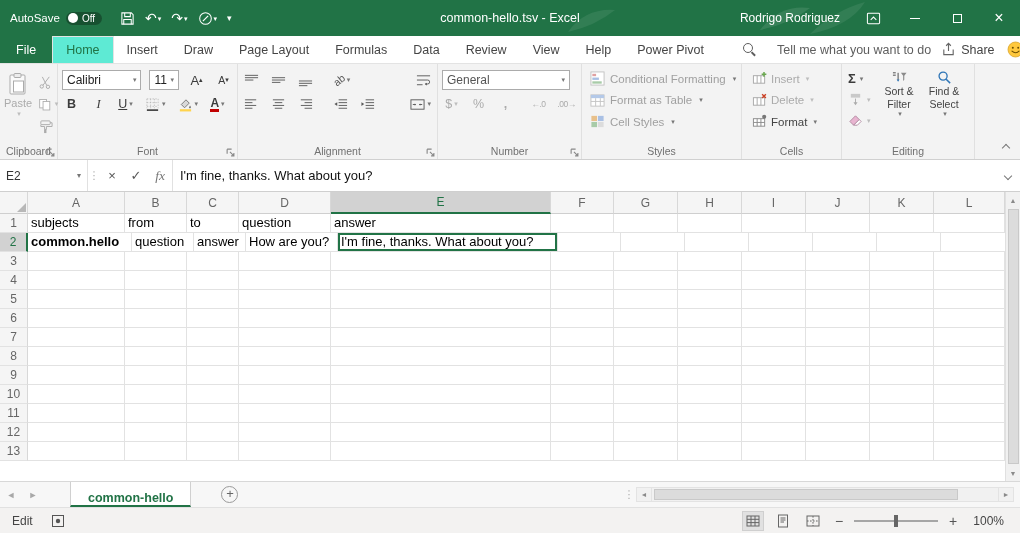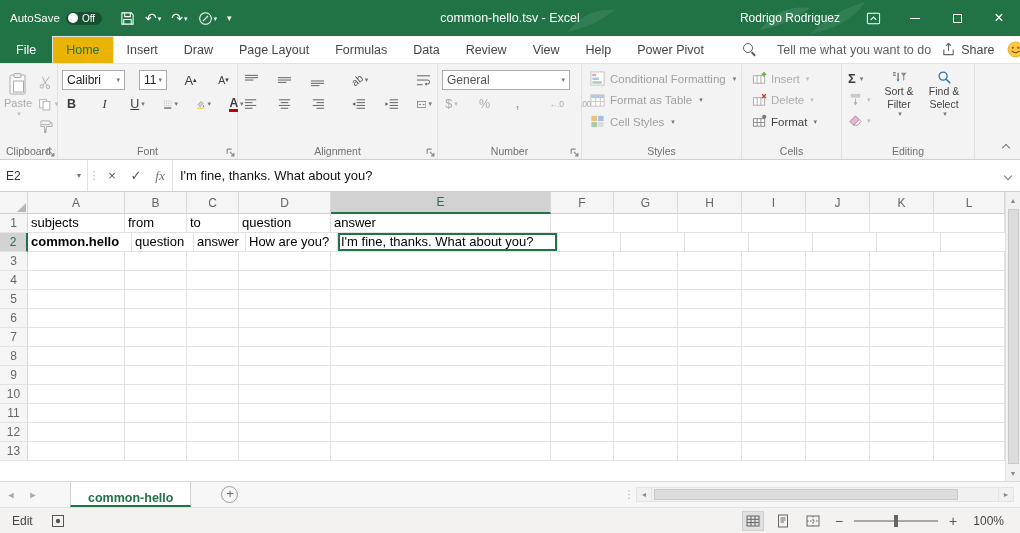"Home" .tab.active { background: #eab308 -> #5eead4 }
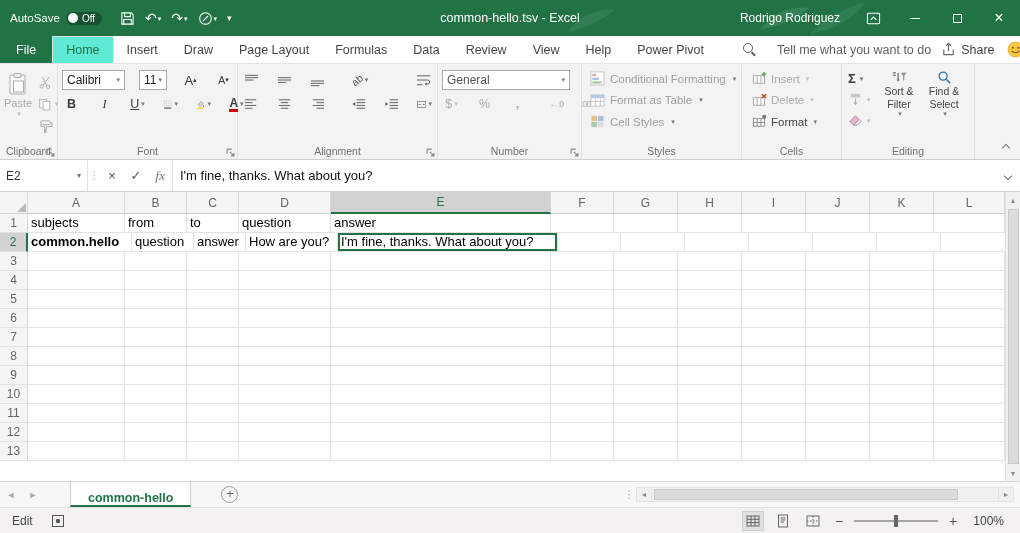"Calibri" .f-row { gap: 14px -> 8px }
